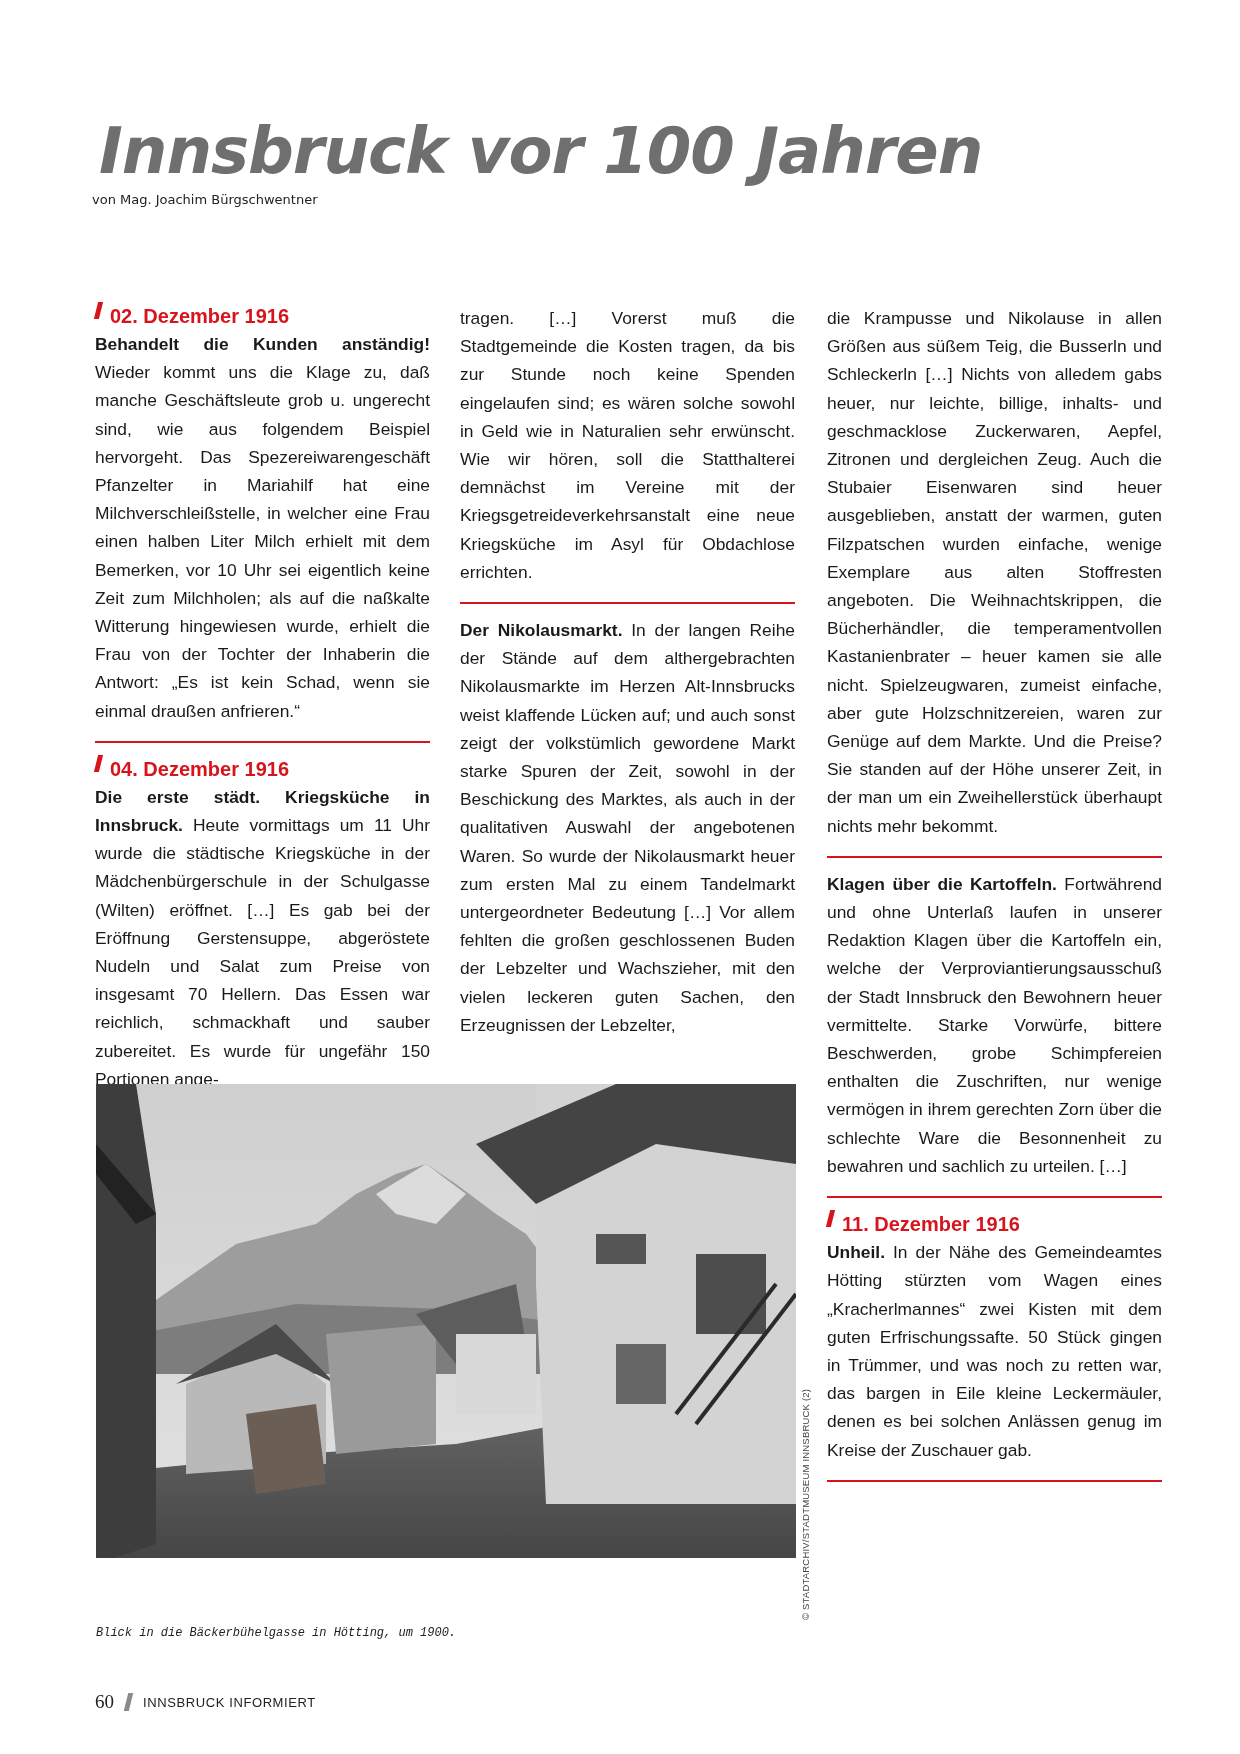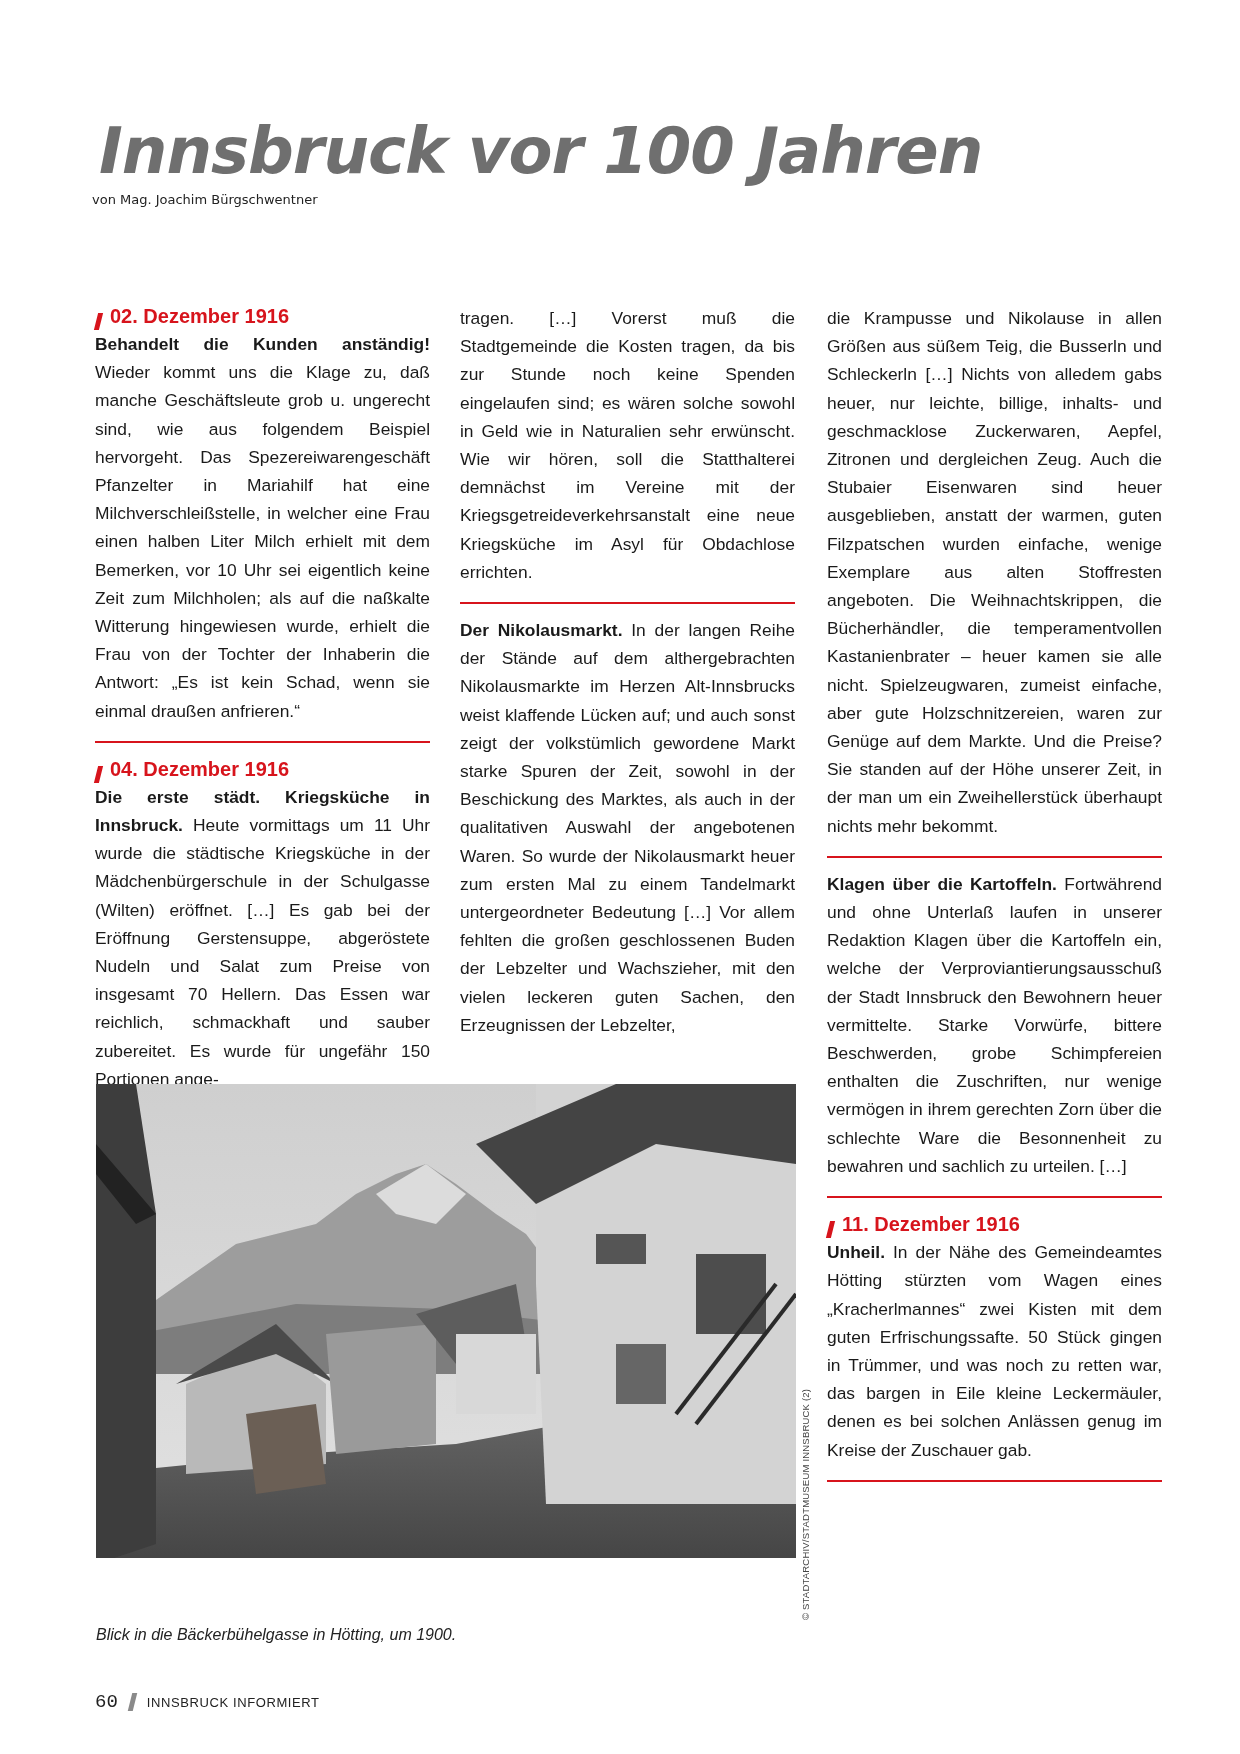"02. Dezember 1916" .date { align-items: flex-end -> flex-start }
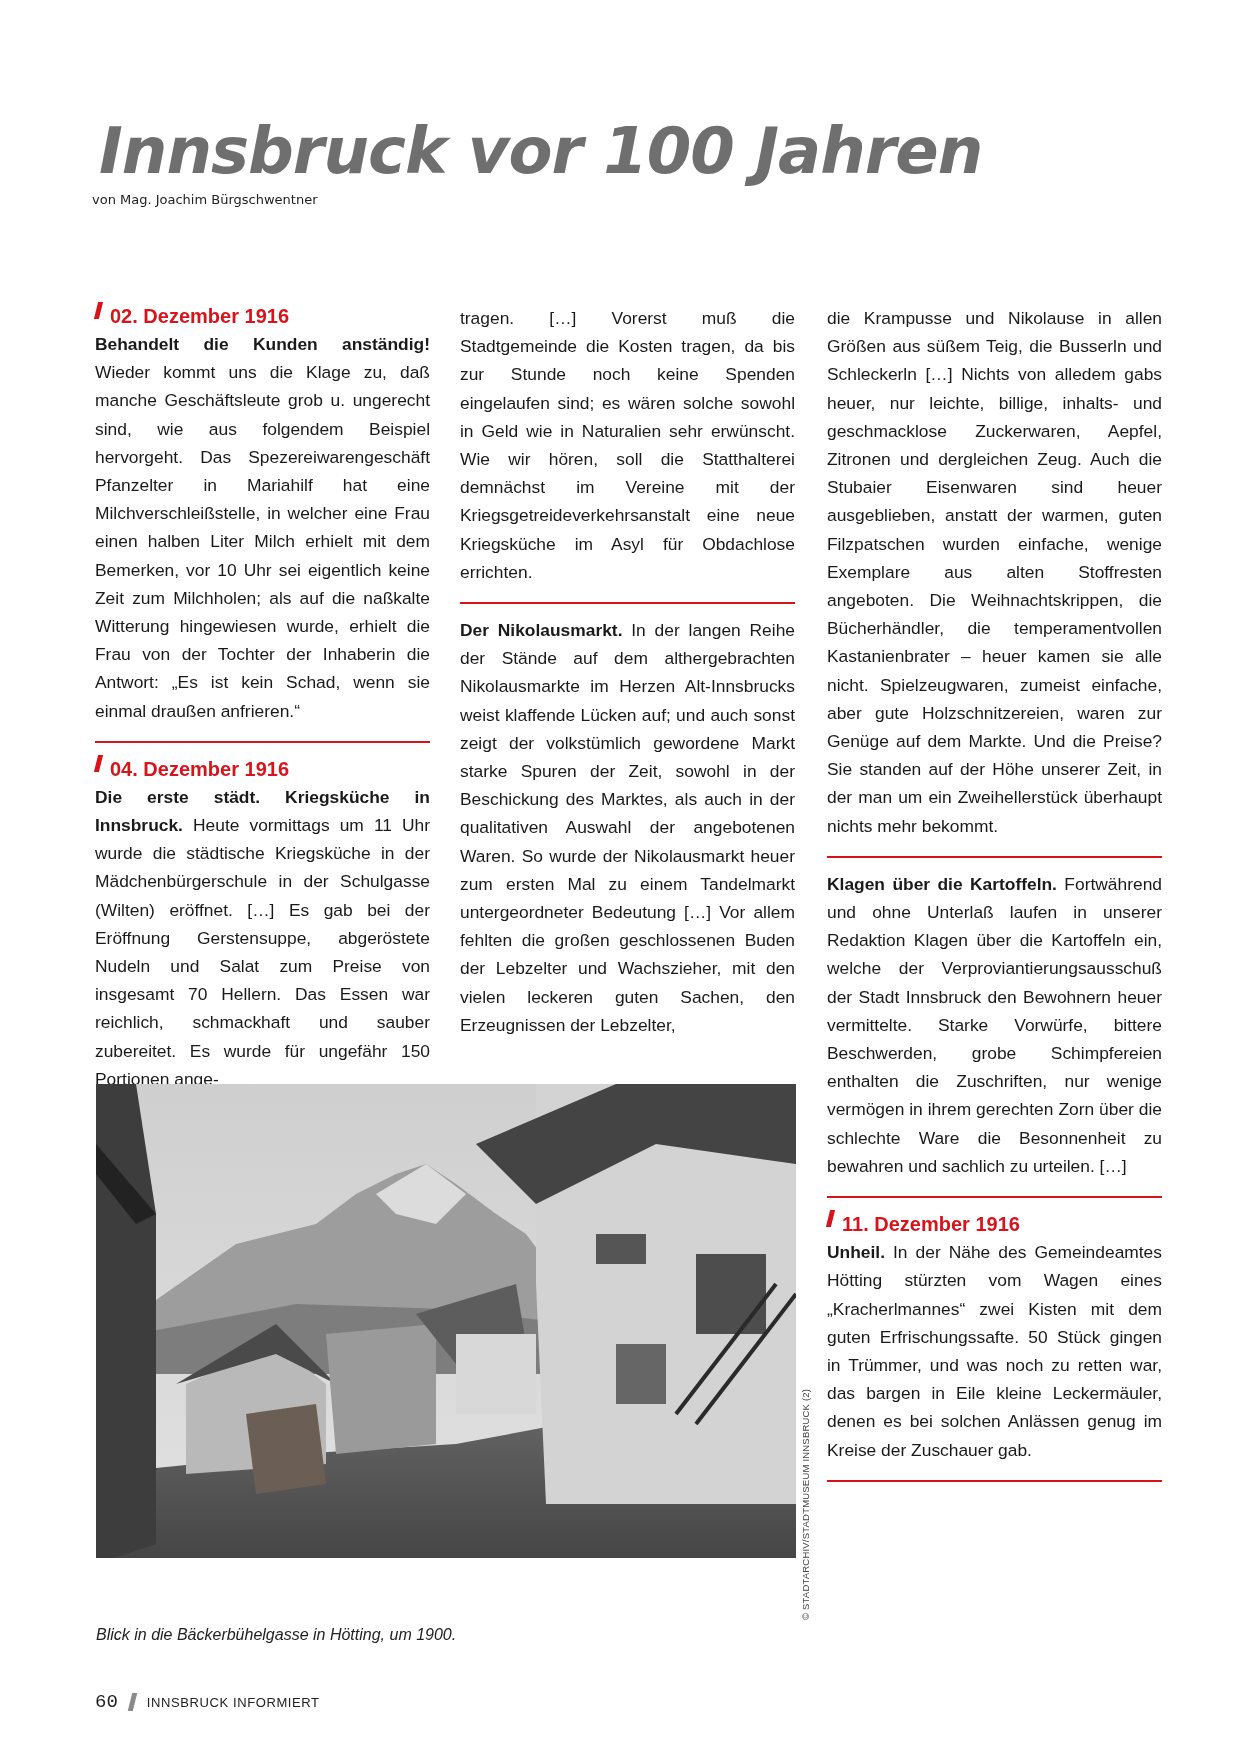"Blick in die Bäckerbühelgasse in" .caption { font-family: Liberation Sans, sans-serif -> Liberation Mono, monospace; font-size: 16px -> 12px }
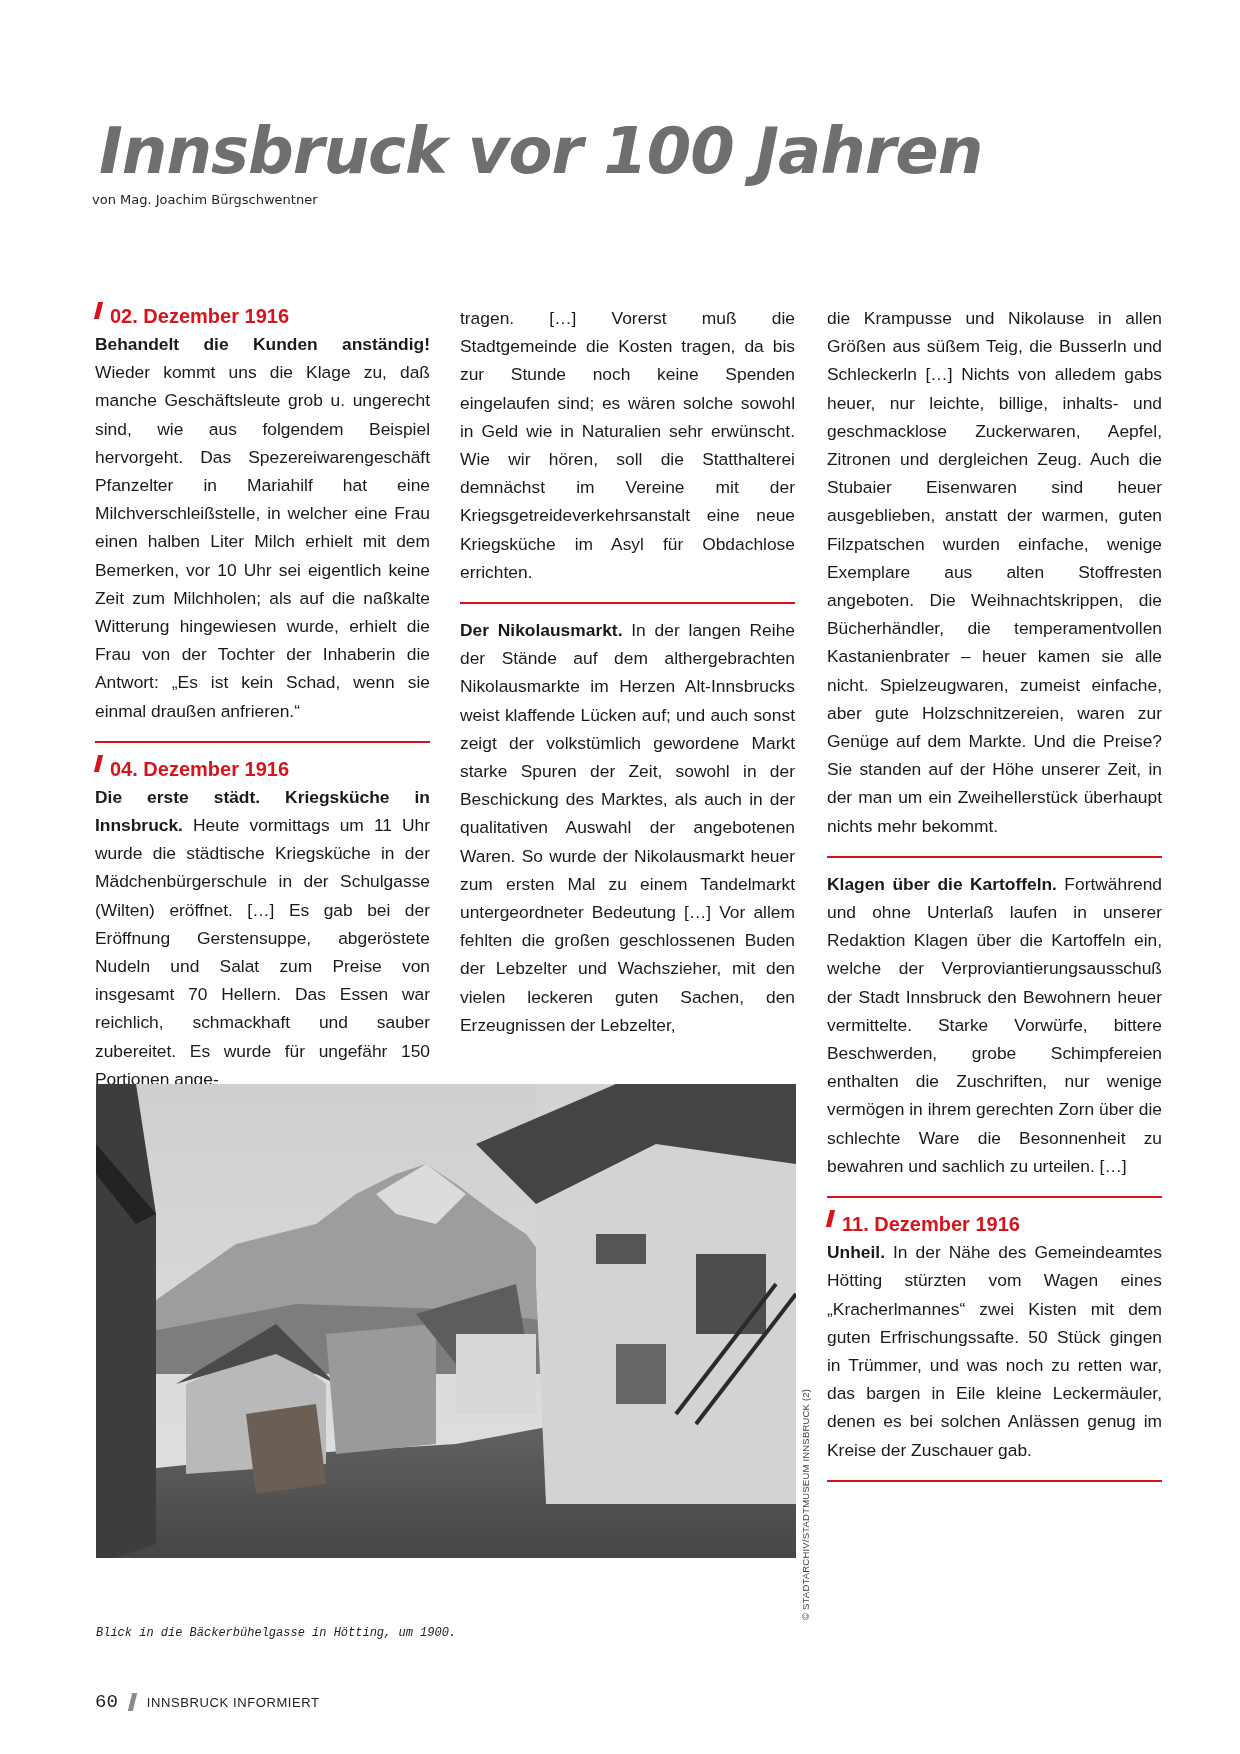"60" .footer .pnum { font-family: Liberation Mono, monospace -> Liberation Serif, serif }
